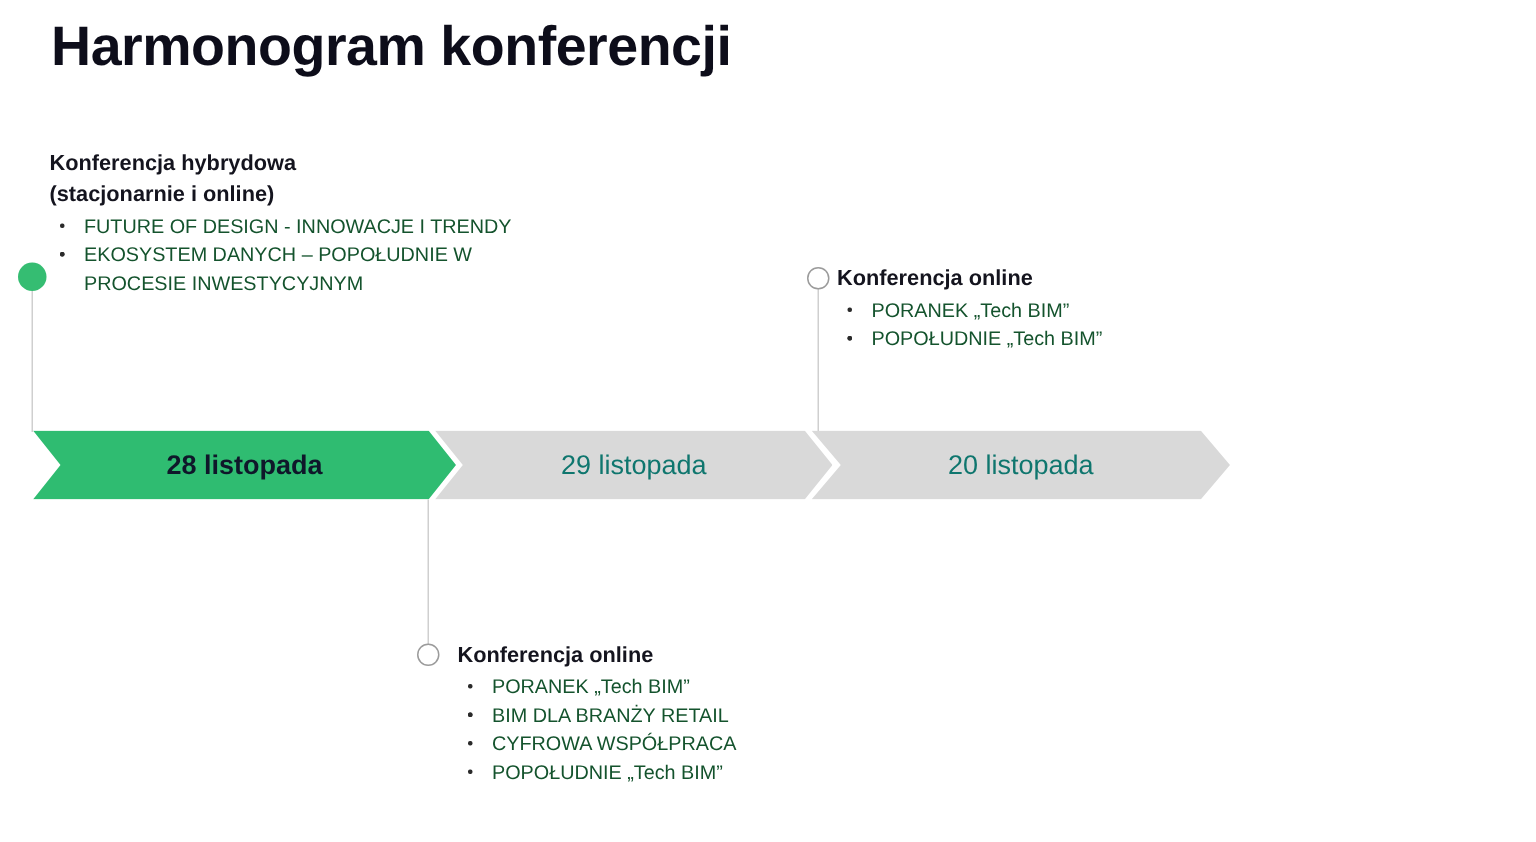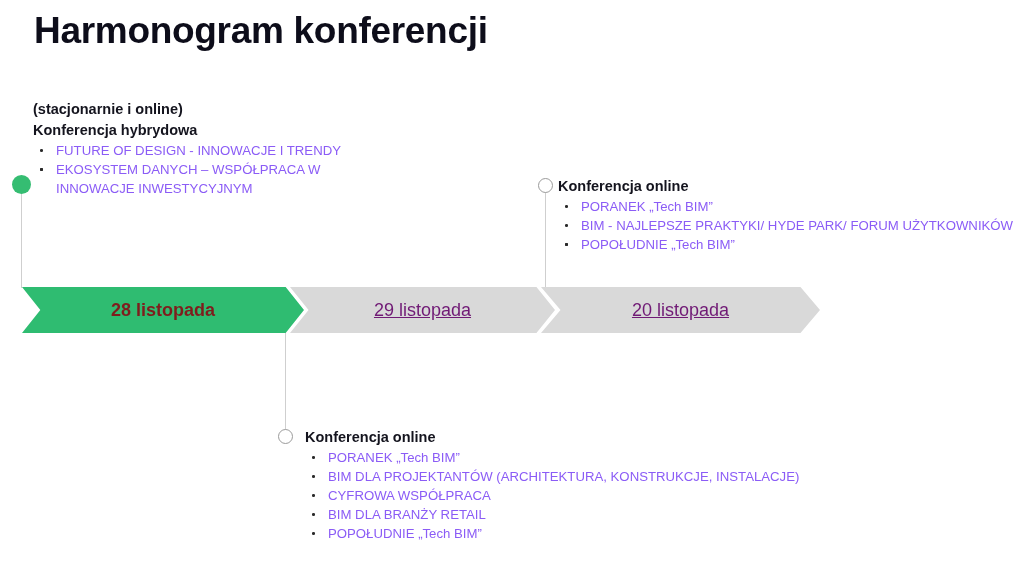"(stacjonarnie i online)" div.info-title { order: before "Konferencja hybrydowa" -> after "Konferencja hybrydowa" }
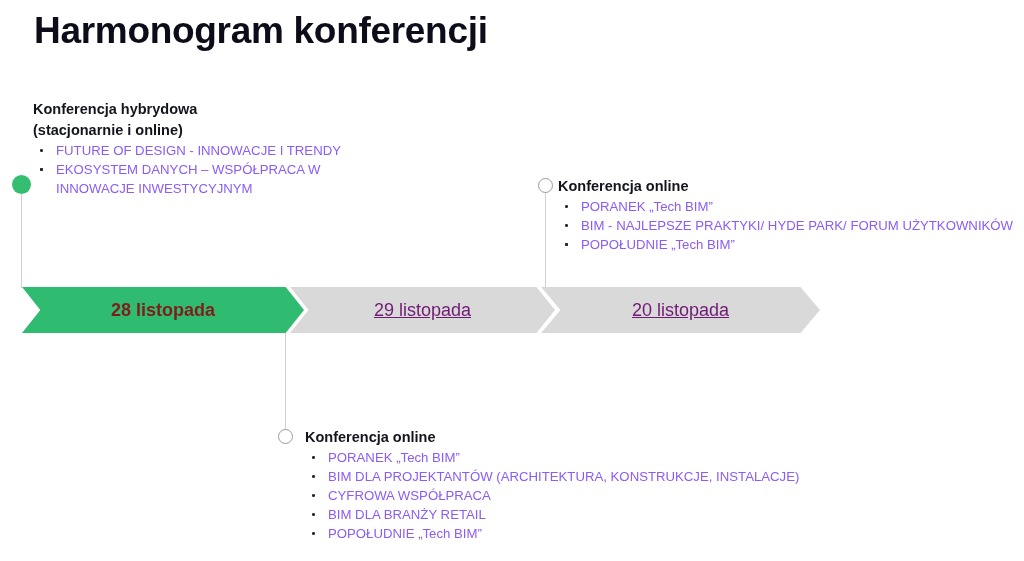"FUTURE OF DESIGN - INNOWACJE" .bullet-list li { color: #8b5cf6 -> #14532d }
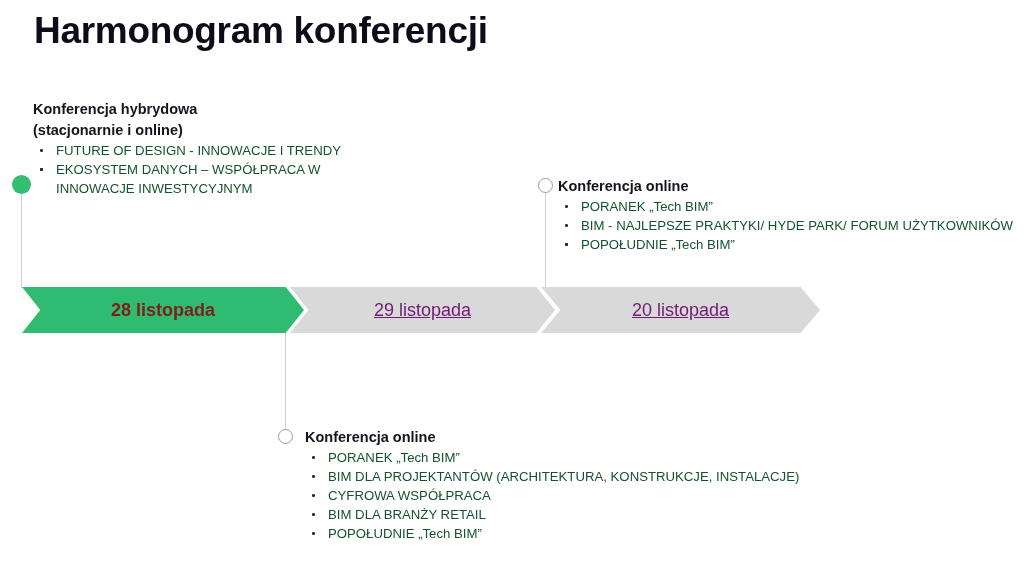"EKOSYSTEM DANYCH – WSPÓŁPRACA W" span { text: WSPÓŁPRACA W INNOWACJE -> POPOŁUDNIE W PROCESIE }
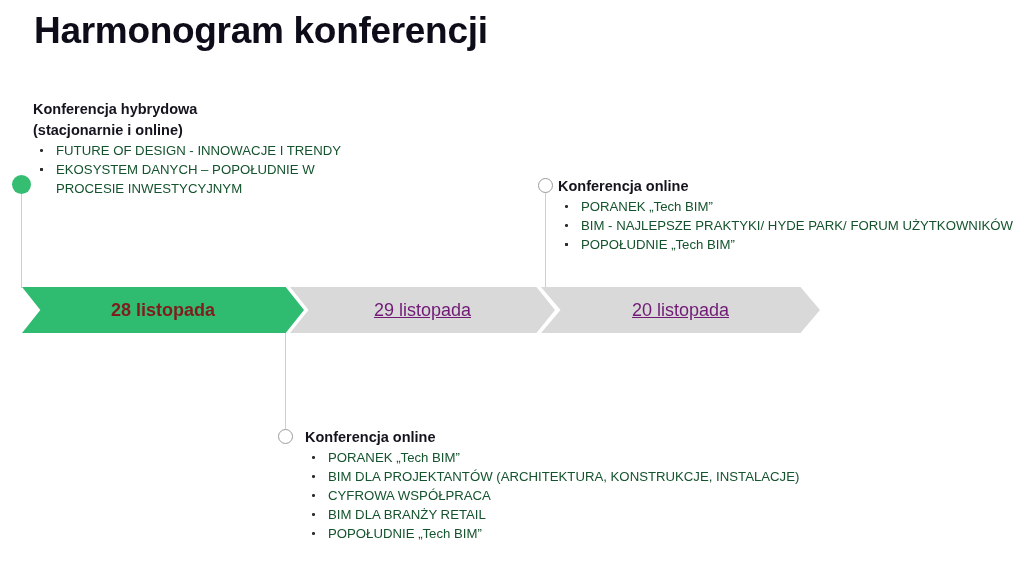"BIM - NAJLEPSZE PRAKTYKI/ HYDE" li { html: <li><span></span><span>BIM - NAJLEPSZE PRAKTYKI/ HYDE PARK/ FORUM UŻYTKOWNIKÓW</span></li> -> none }
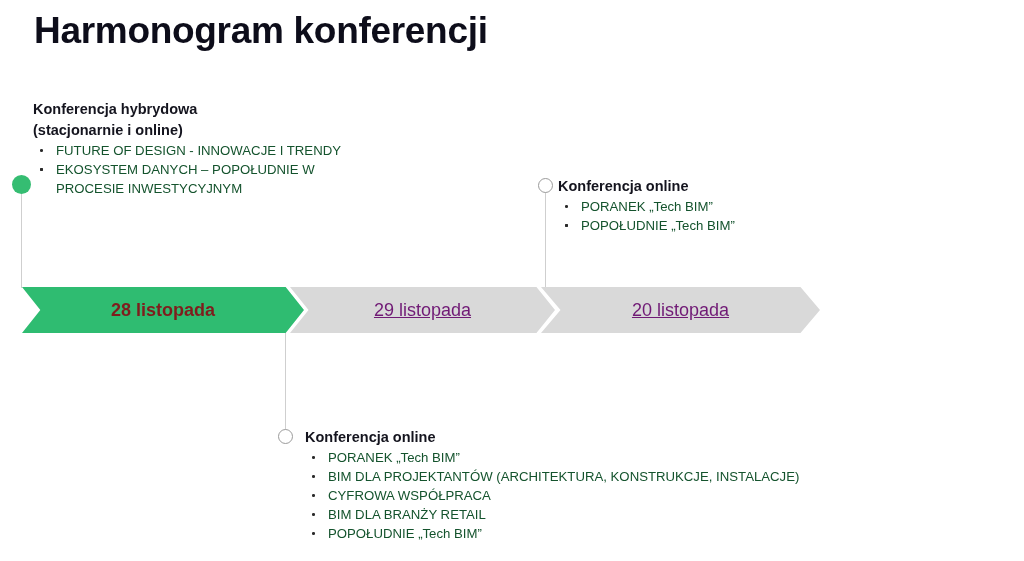"28 listopada" .chev.active .chev-label { color: #7f1d1d -> #0f172a }
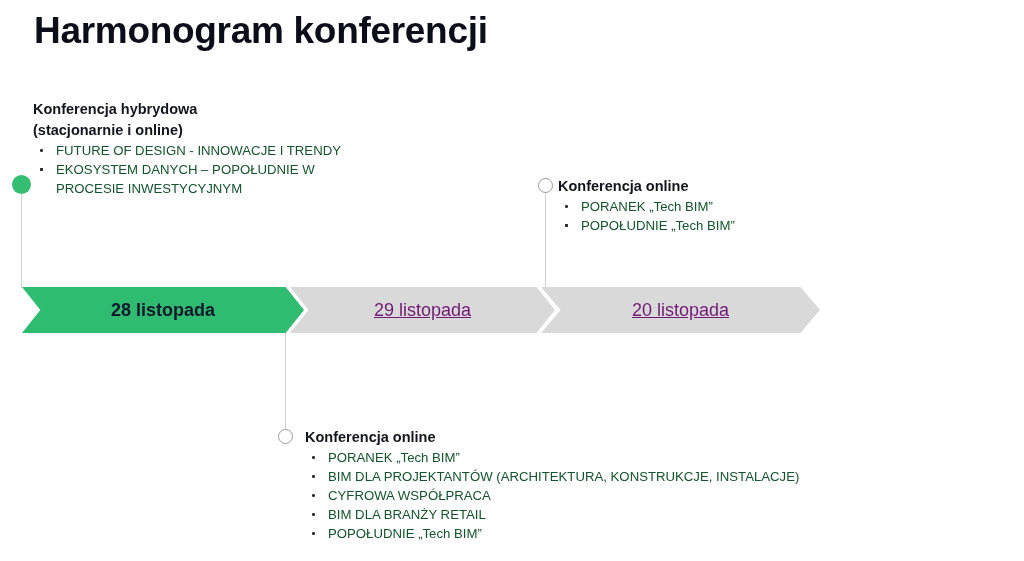"29 listopada" .chev.idle .chev-label { color: #701a75 -> #0f766e; text-decoration: underline -> none }
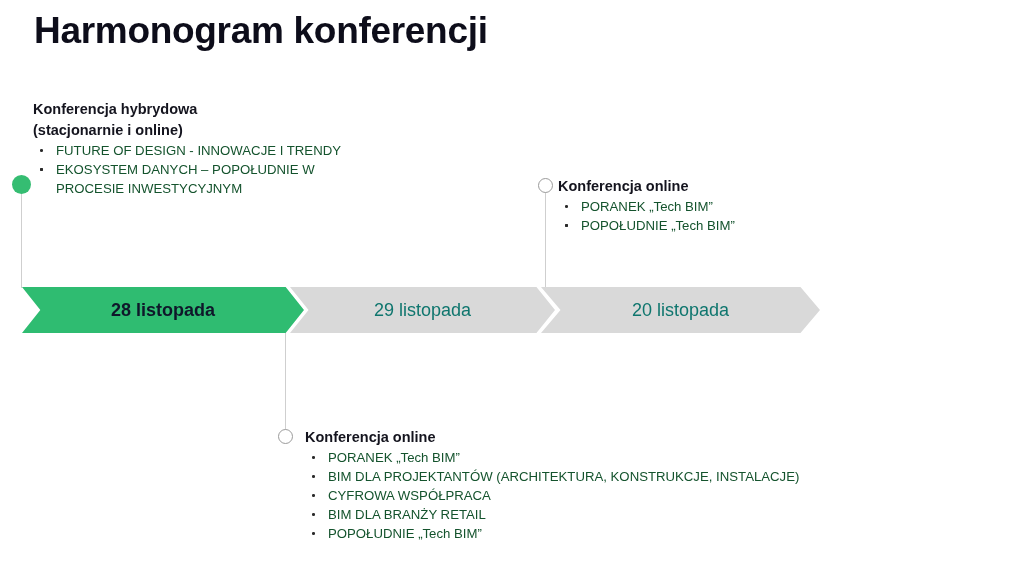"BIM DLA PROJEKTANTÓW (ARCHITEKTURA," span { html: <span>BIM DLA PROJEKTANTÓW (ARCHITEKTURA, KONSTRUKCJE, INSTALACJE)</span> -> none }
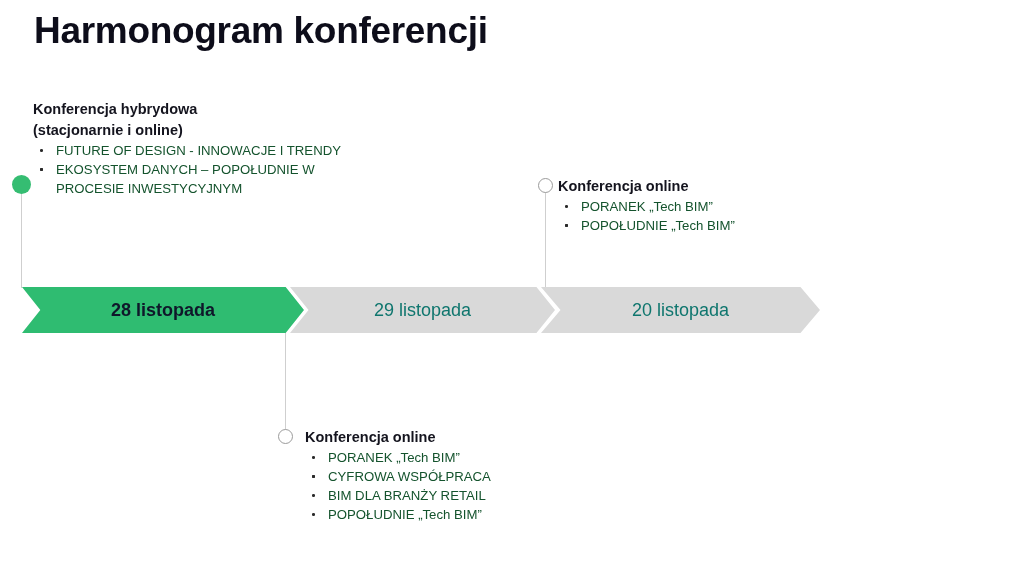"CYFROWA WSPÓŁPRACA" li { order: before "BIM DLA BRANŻY RETAIL" -> after "BIM DLA BRANŻY RETAIL" }
